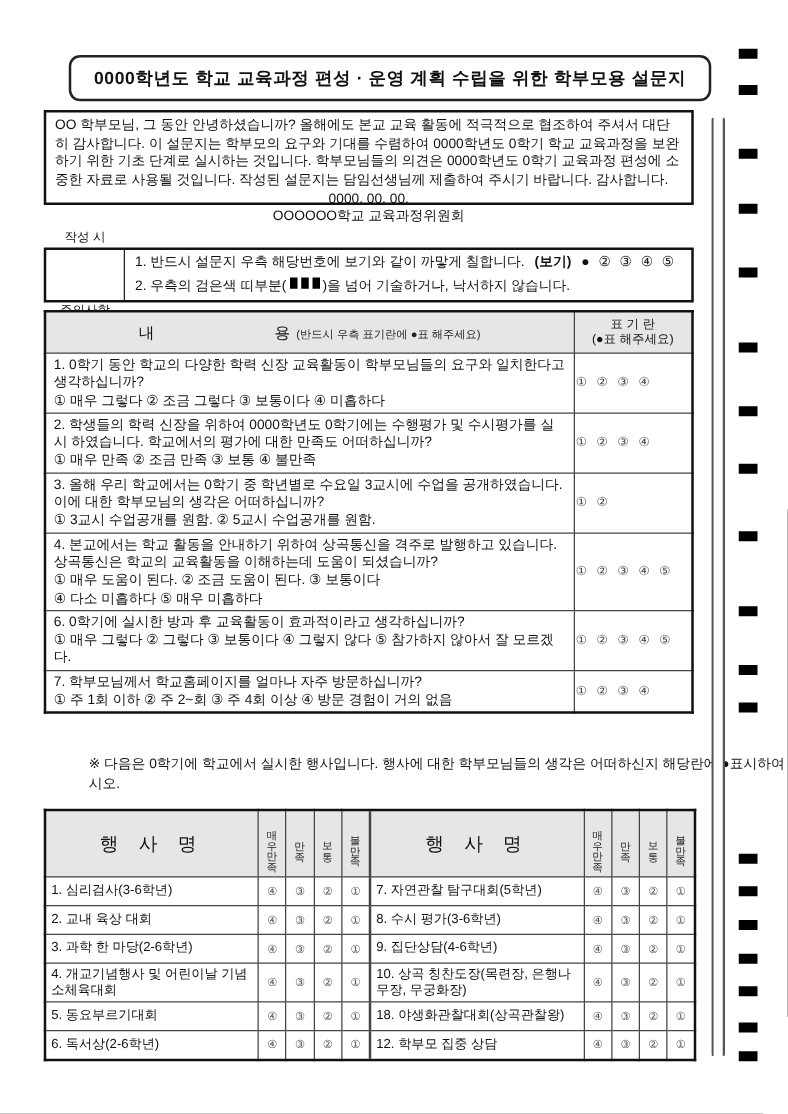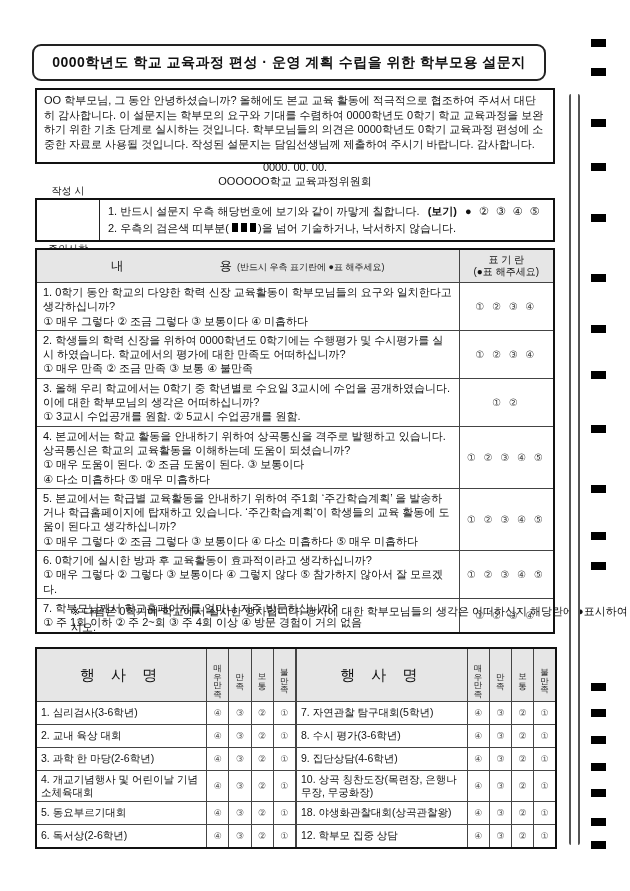"0000학년도 학교 교육과정 편성 ·" .title-box { left: 32px -> 55px }
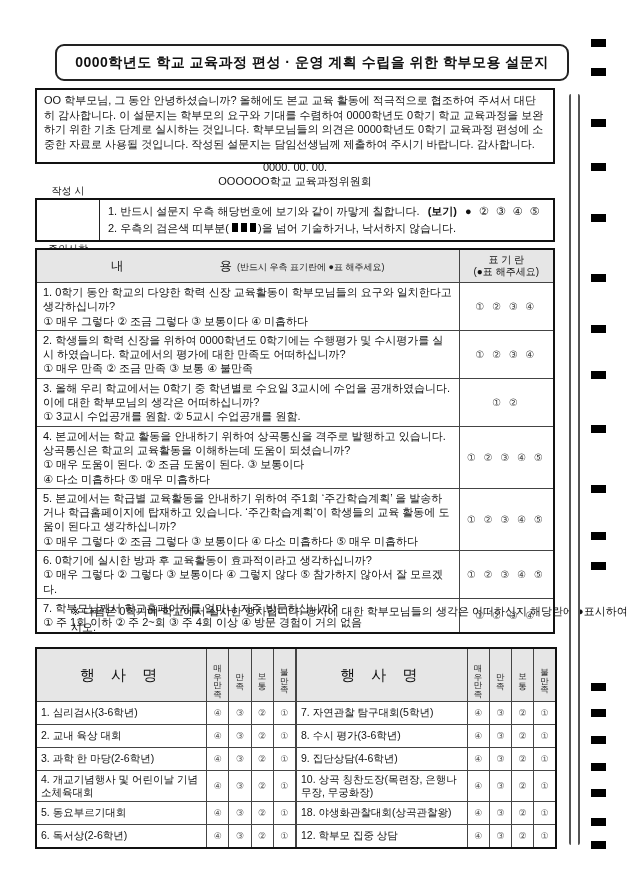"0000. 00. 00." .intro-date { margin-top: 8px -> 0 }
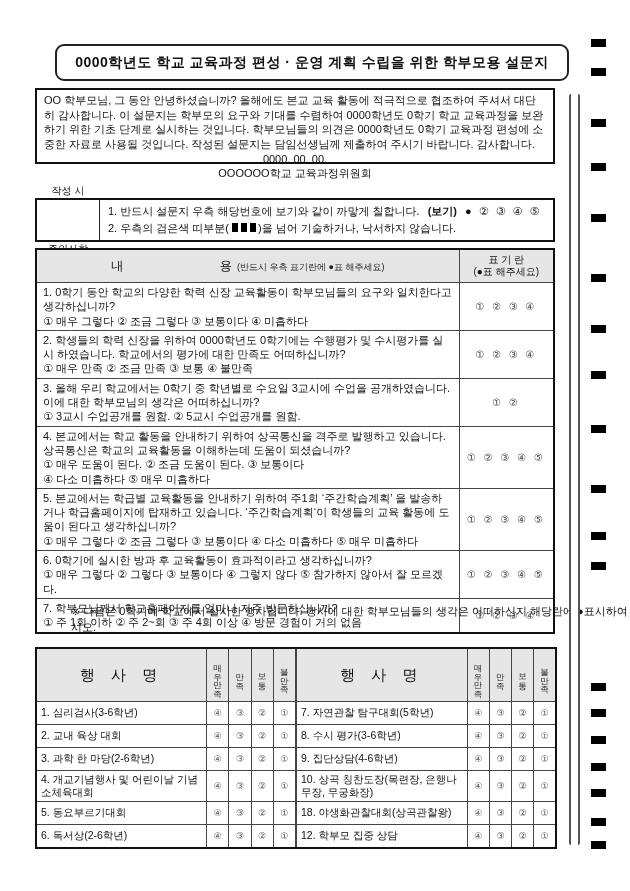"① ② ③ ④" .mcell { text-align: center -> none }
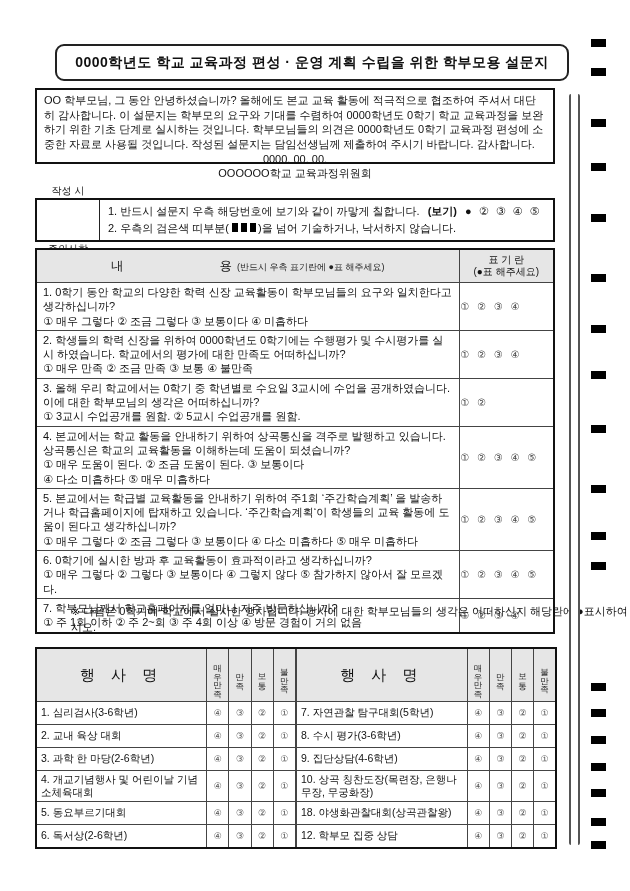"5. 본교에서는 학급별 교육활동을 안내하기" tr.h4l { html: <tr> <td> <div>5. 본교에서는 학급별 교육활동을 안내하기 위하여 주1회 ‘주간학습계획’ 을 발송하거나 학급홈페이지에 탑재하고 있습니다. ‘주간학습계획‘이 학생들의 교육 활동에 도움이 된다고 생각하십니까?</div> <div>① 매우 그렇다 ② 조금 그렇다 ③ 보통이다 ④ 다소 미흡하다 ⑤ 매우 미흡하다</div> </td> <td>① ② ③ ④ ⑤</td> </tr> -> none }
